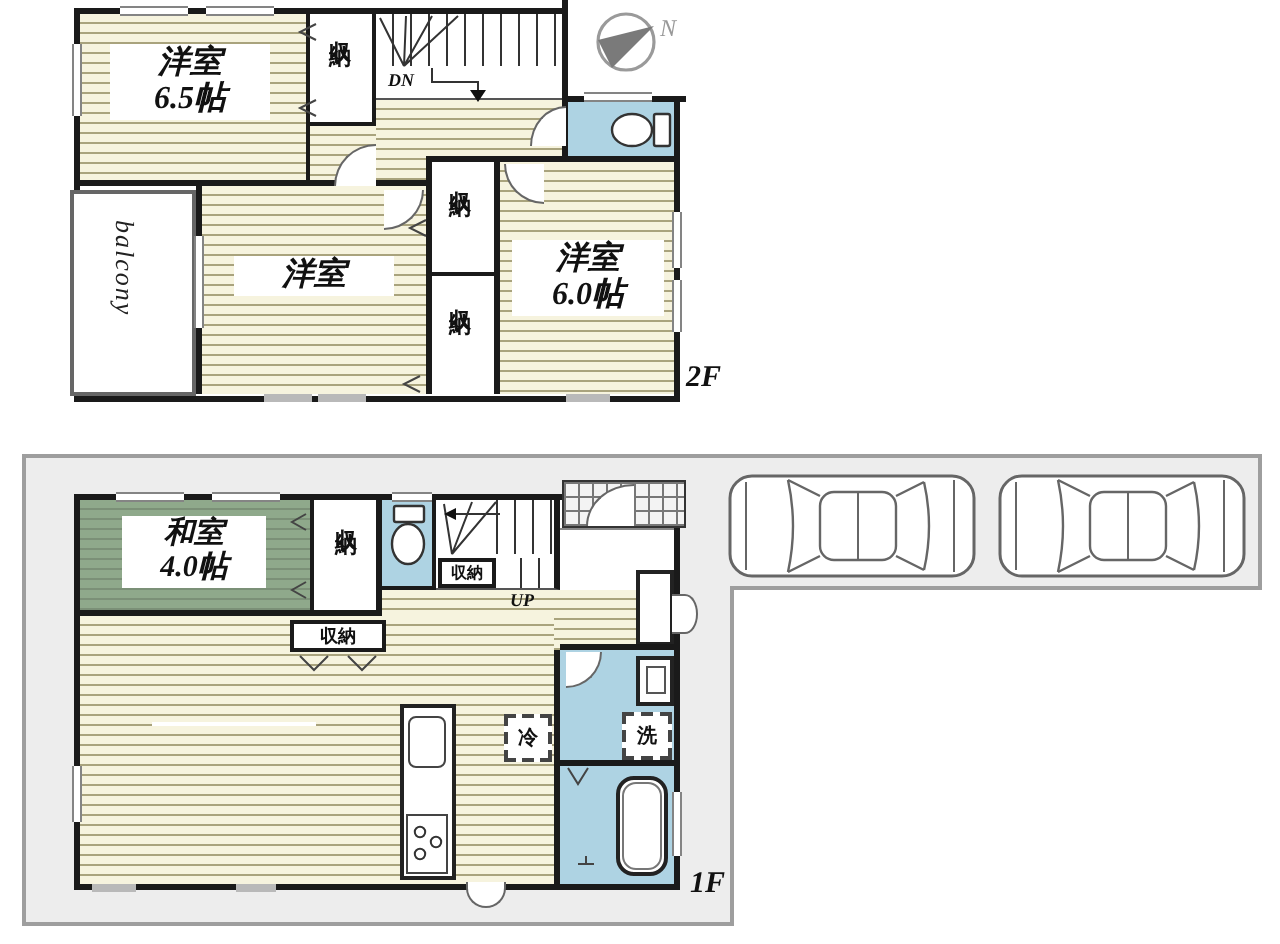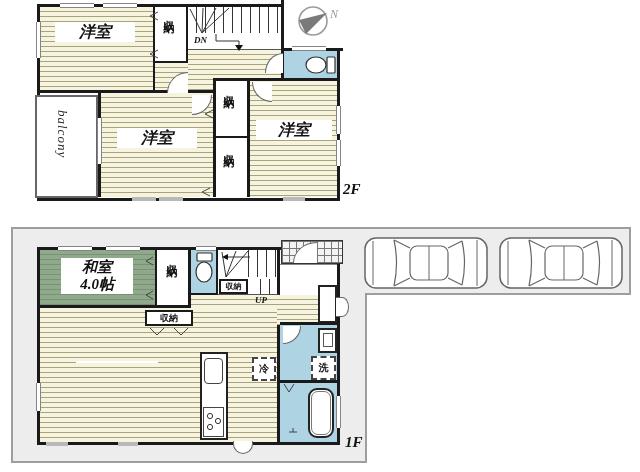"6.5帖" div { html: none -> <div>6.5帖</div> }
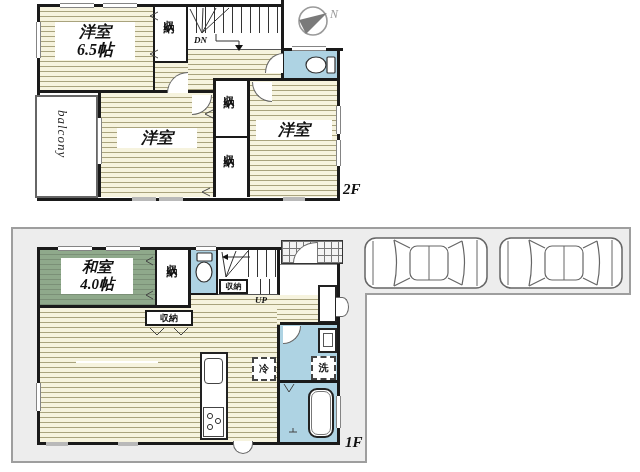"6.0帖" div { html: none -> <div>6.0帖</div> }
